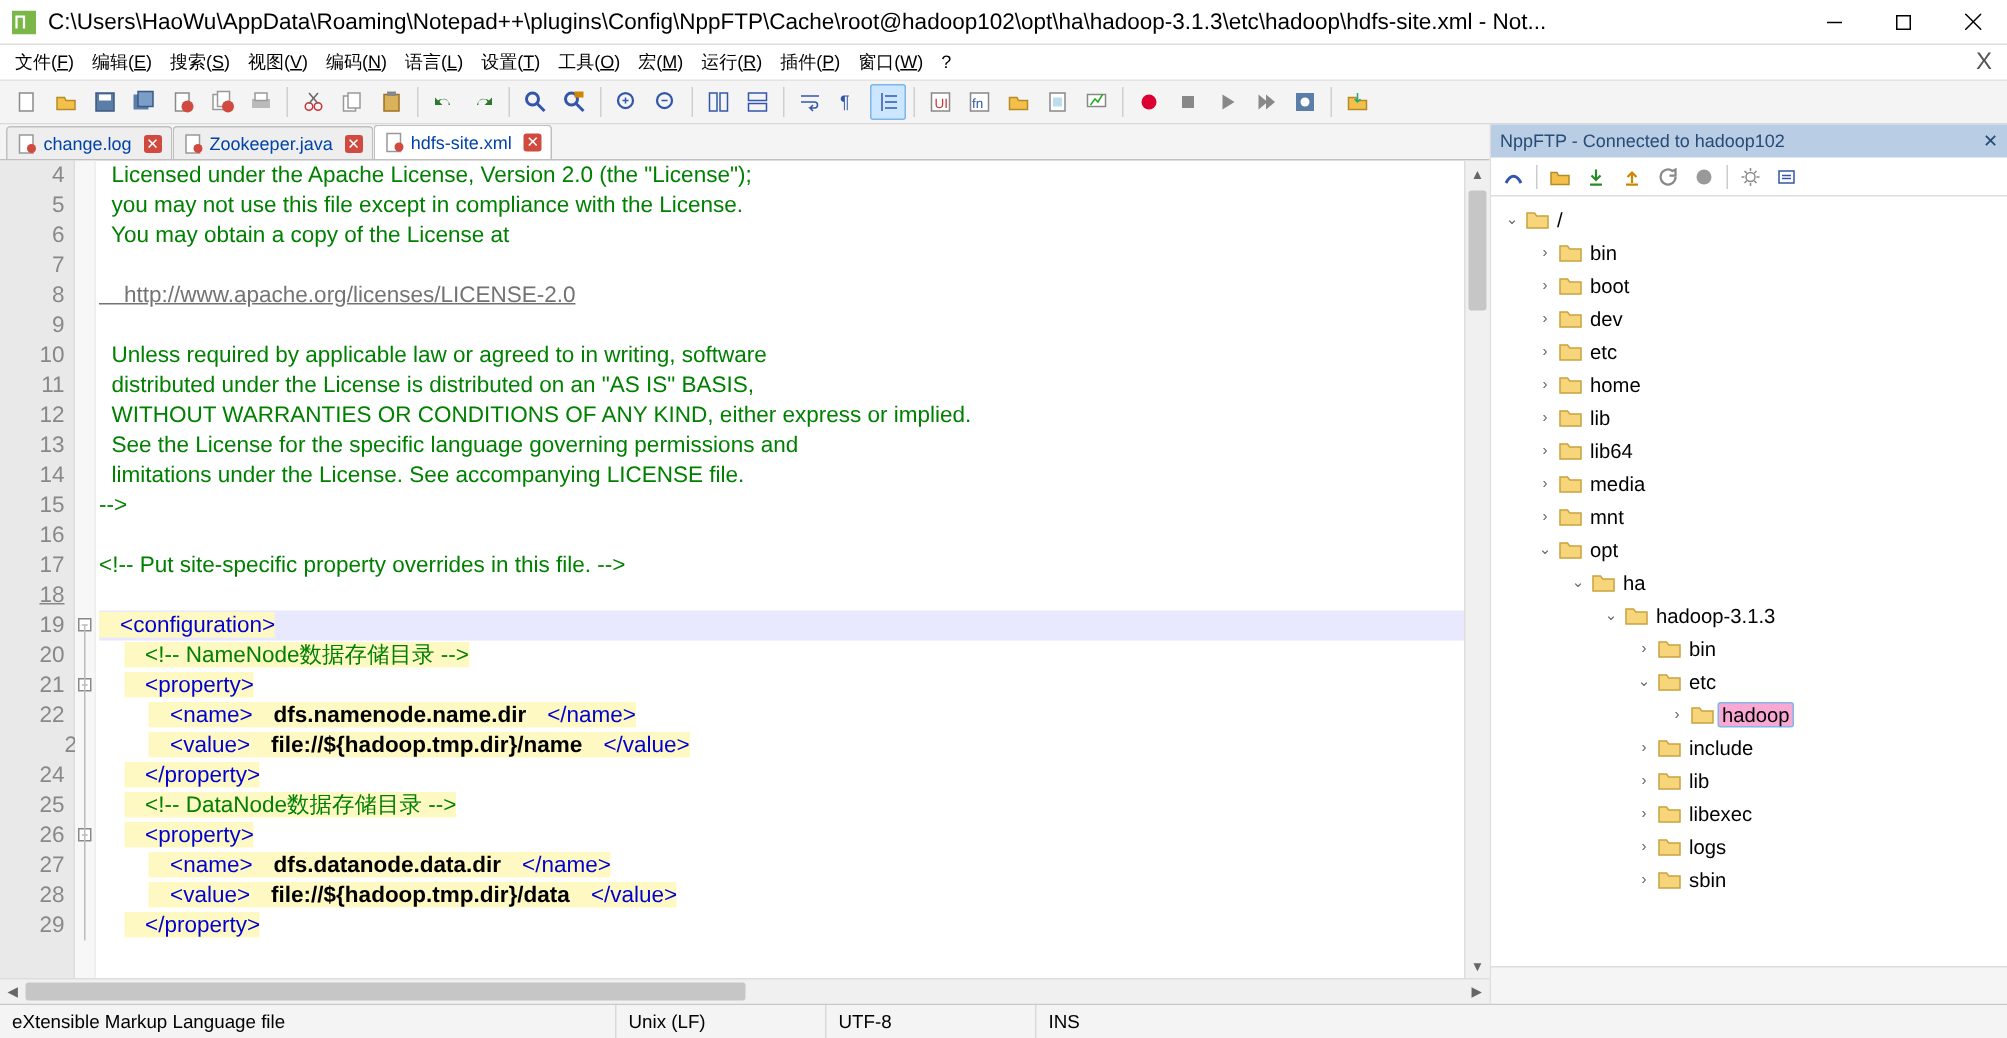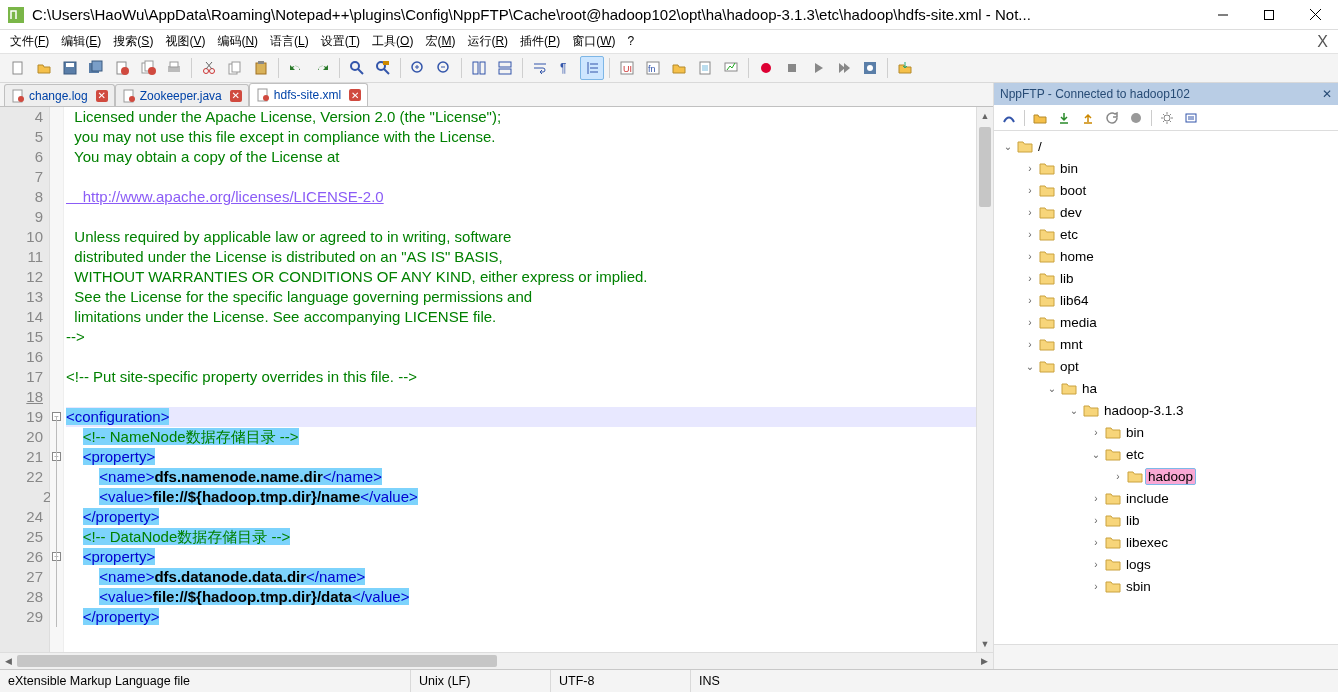"http://www.apache.org/licenses/LICENSE-2" .code .c-link { color: #8b5cf6 -> #737373 }
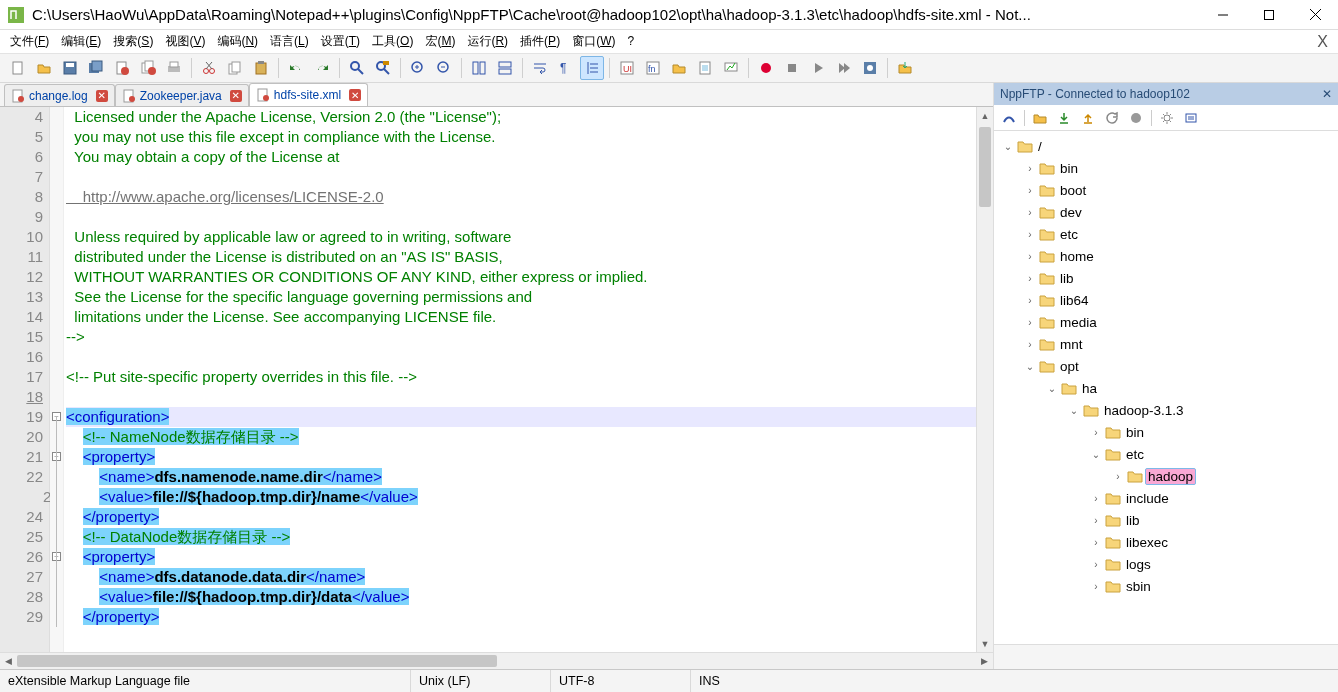"<configuration>" .code .hl { background: #7dd3fc -> #fef9c3; padding-left: none -> 14px }
